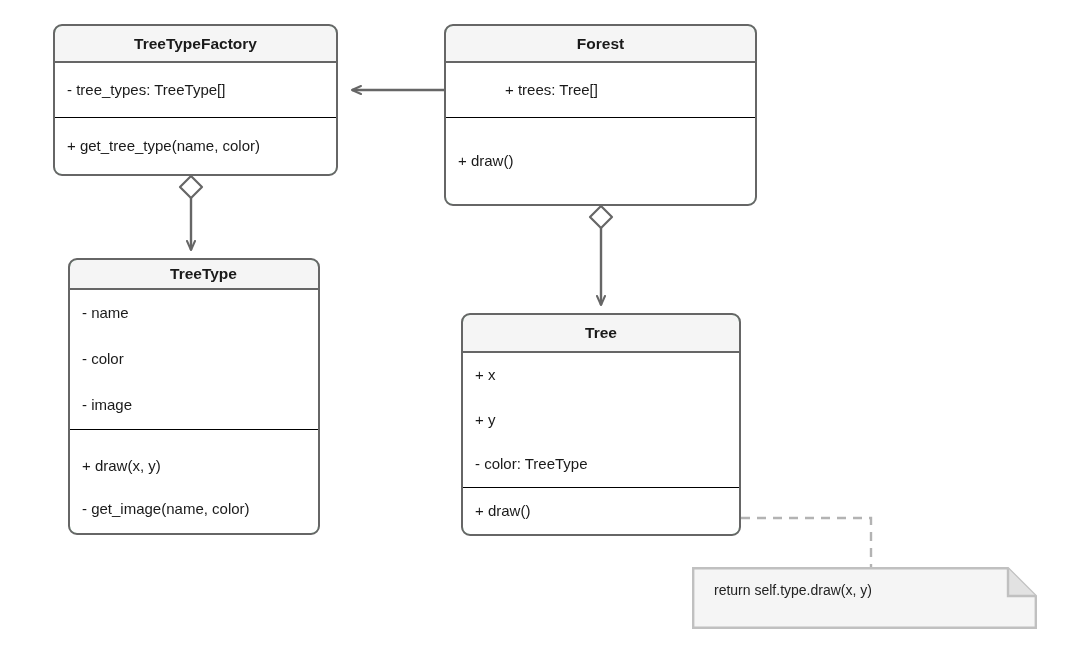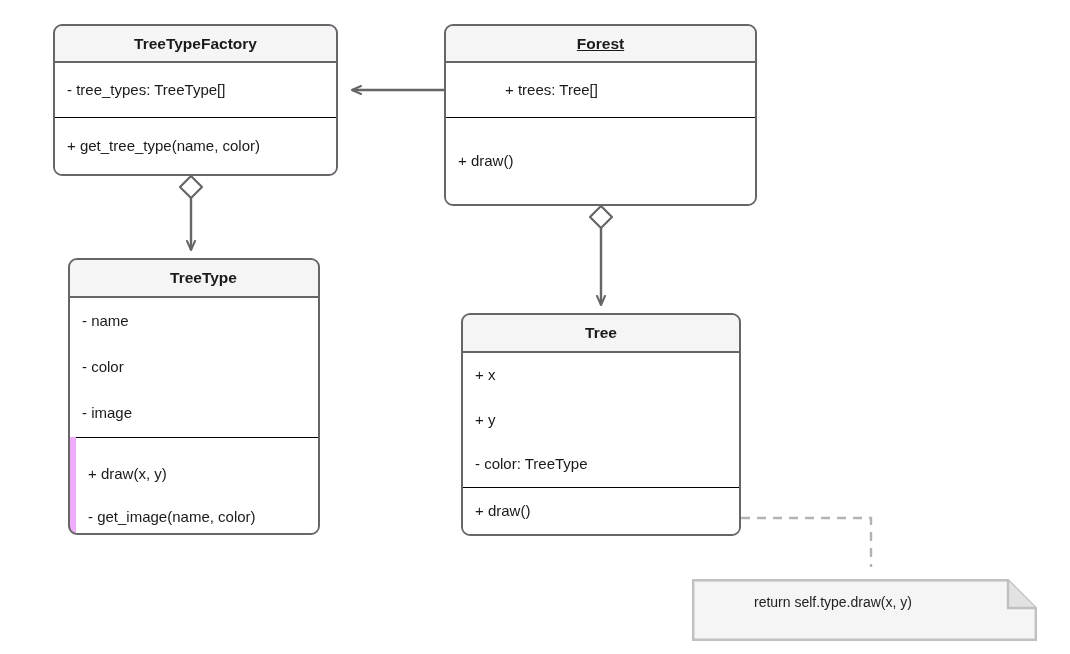"TreeTypeFactory" .uml-class { background: #f0abfc -> #14532d }
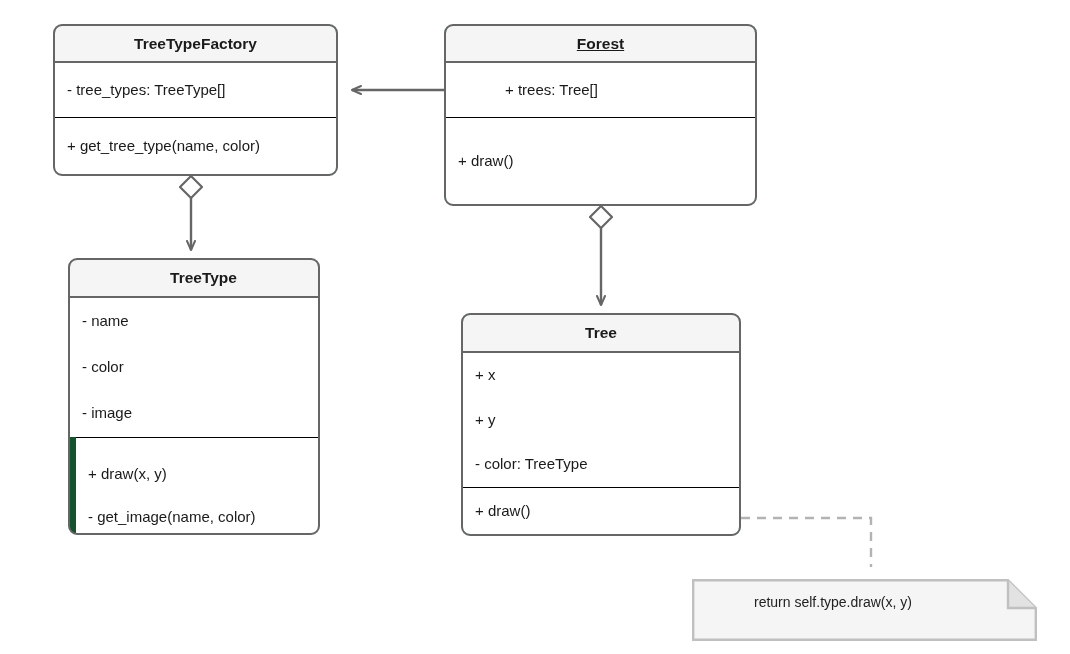"Forest" div.uml-header { text-decoration: underline -> none }
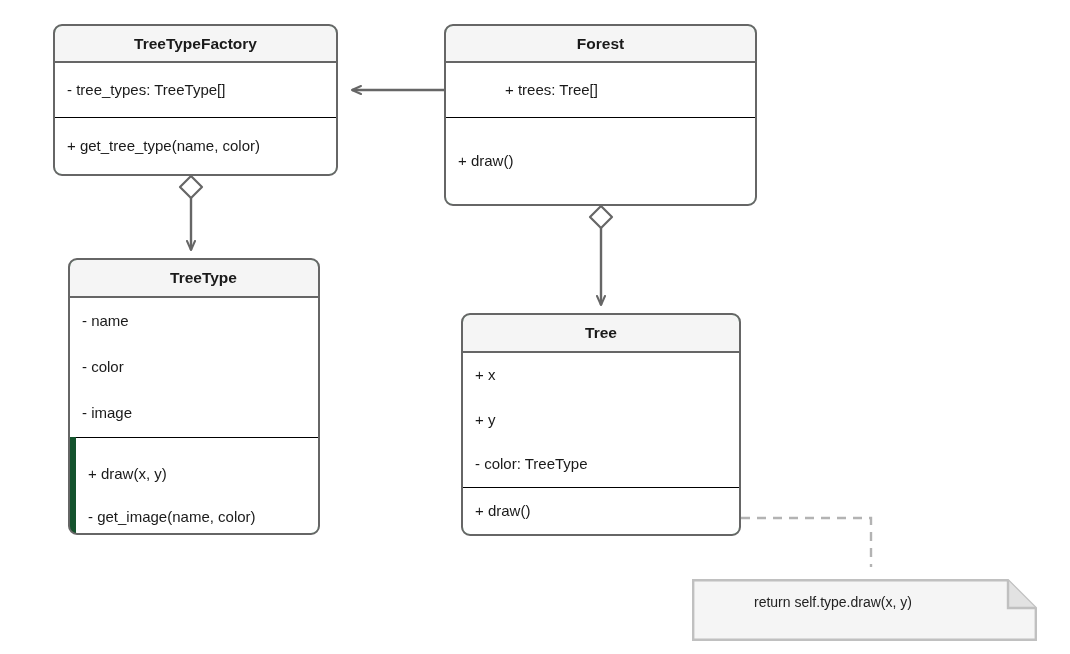"TreeType" div.uml-header { height: 38px -> 30px }
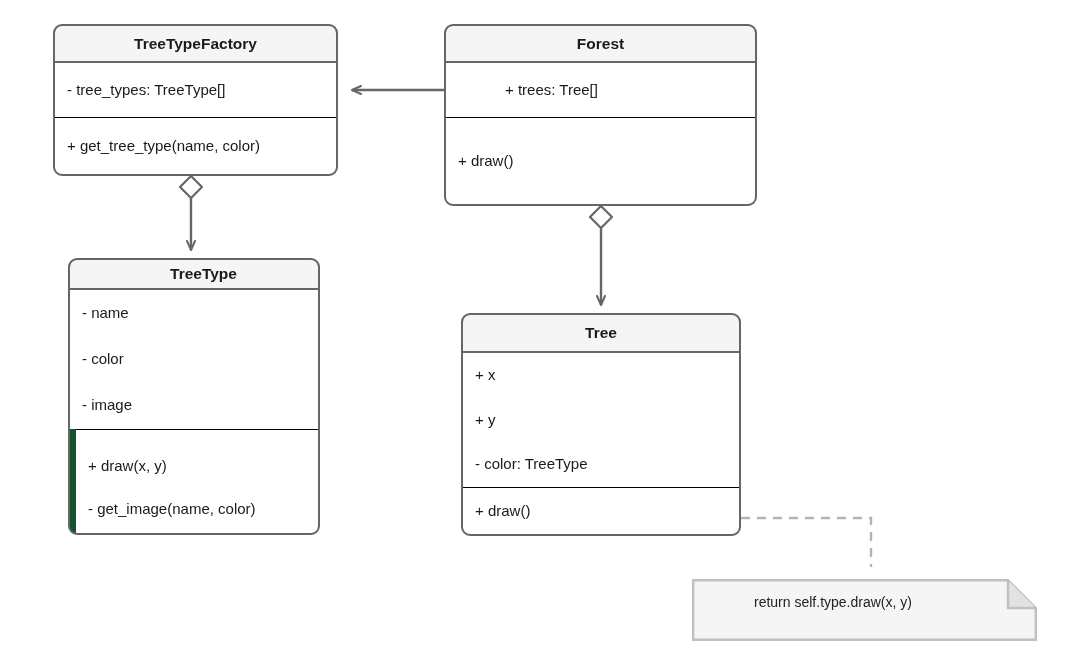"+ draw(x, y)" div.uml-section { margin-left: 6px -> none }
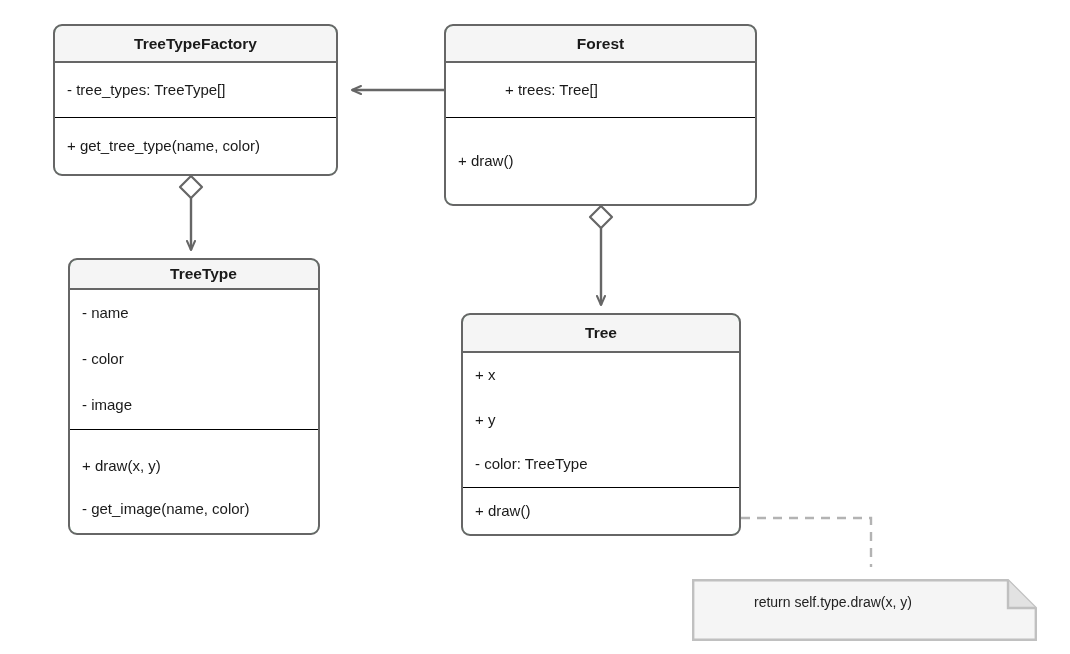"return self.type.draw(x, y)" div.uml-note { padding-left: 40px -> none; top: 579px -> 567px }
